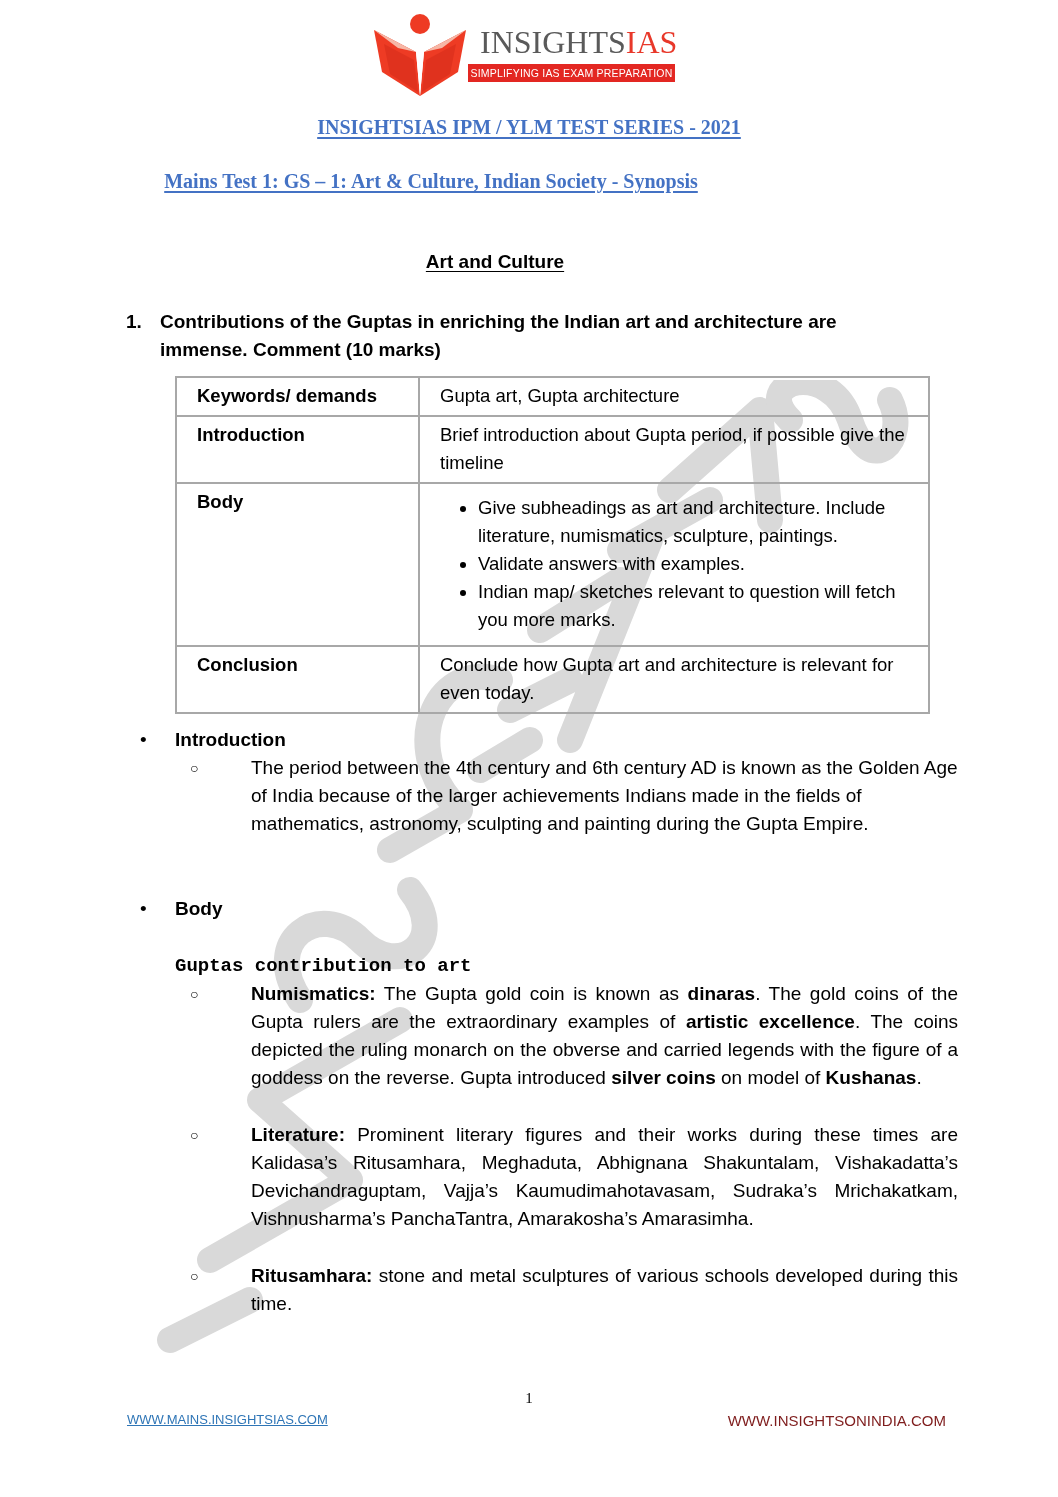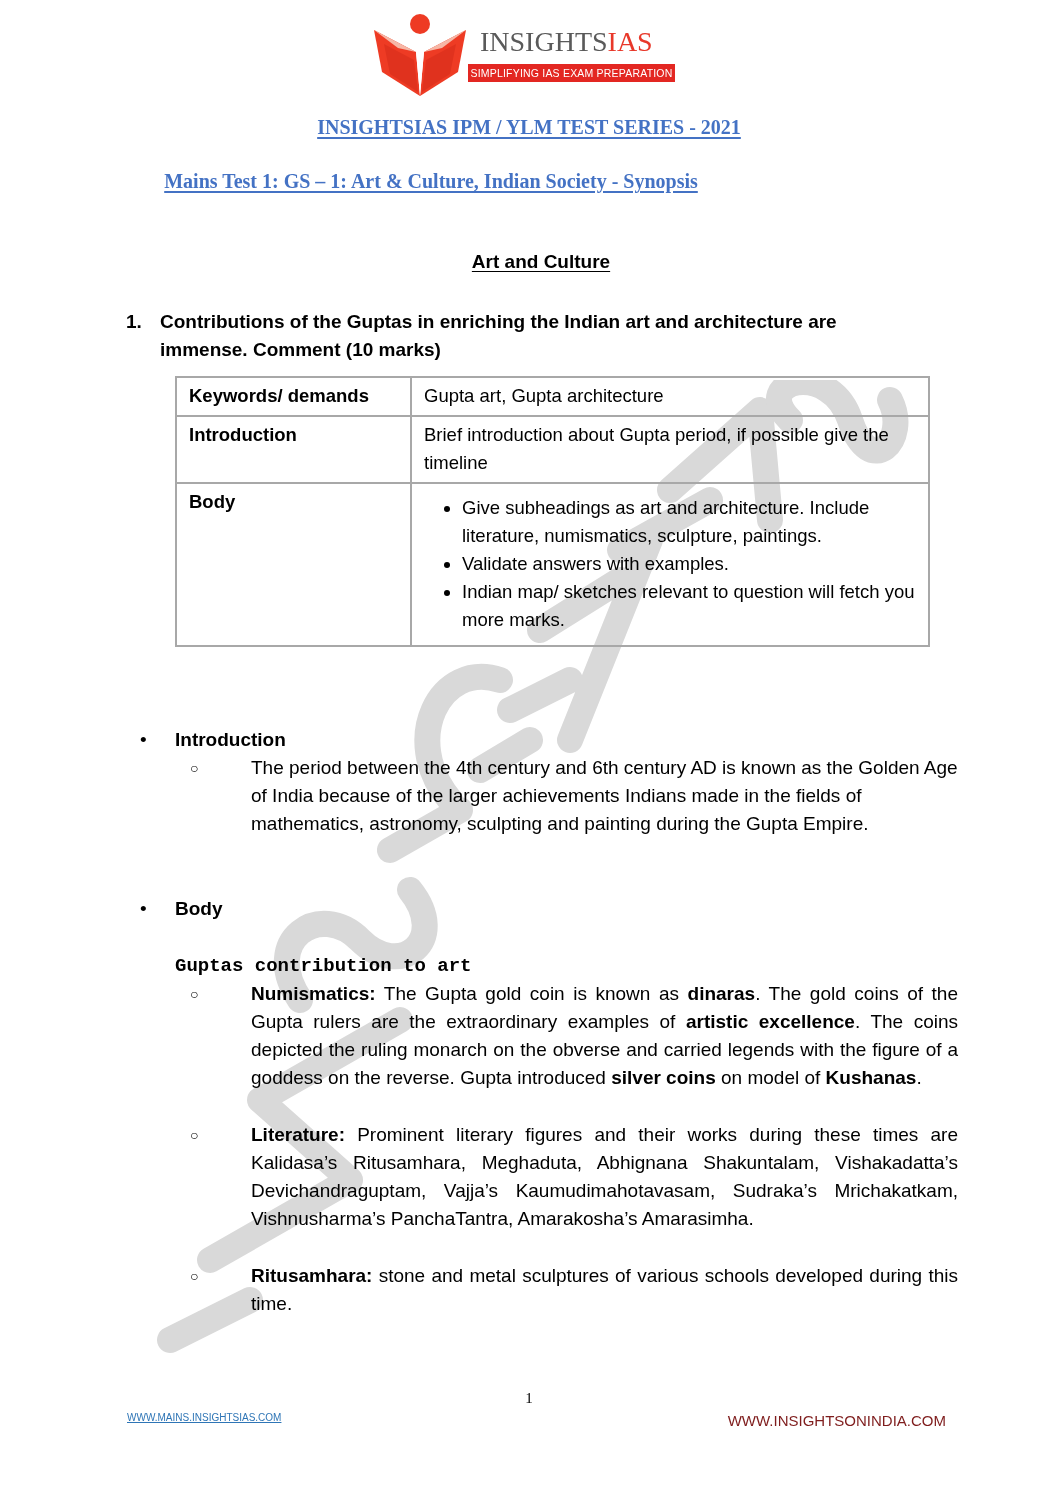"INSIGHTSIAS" .logo-text { font-size: 28px -> 32px }
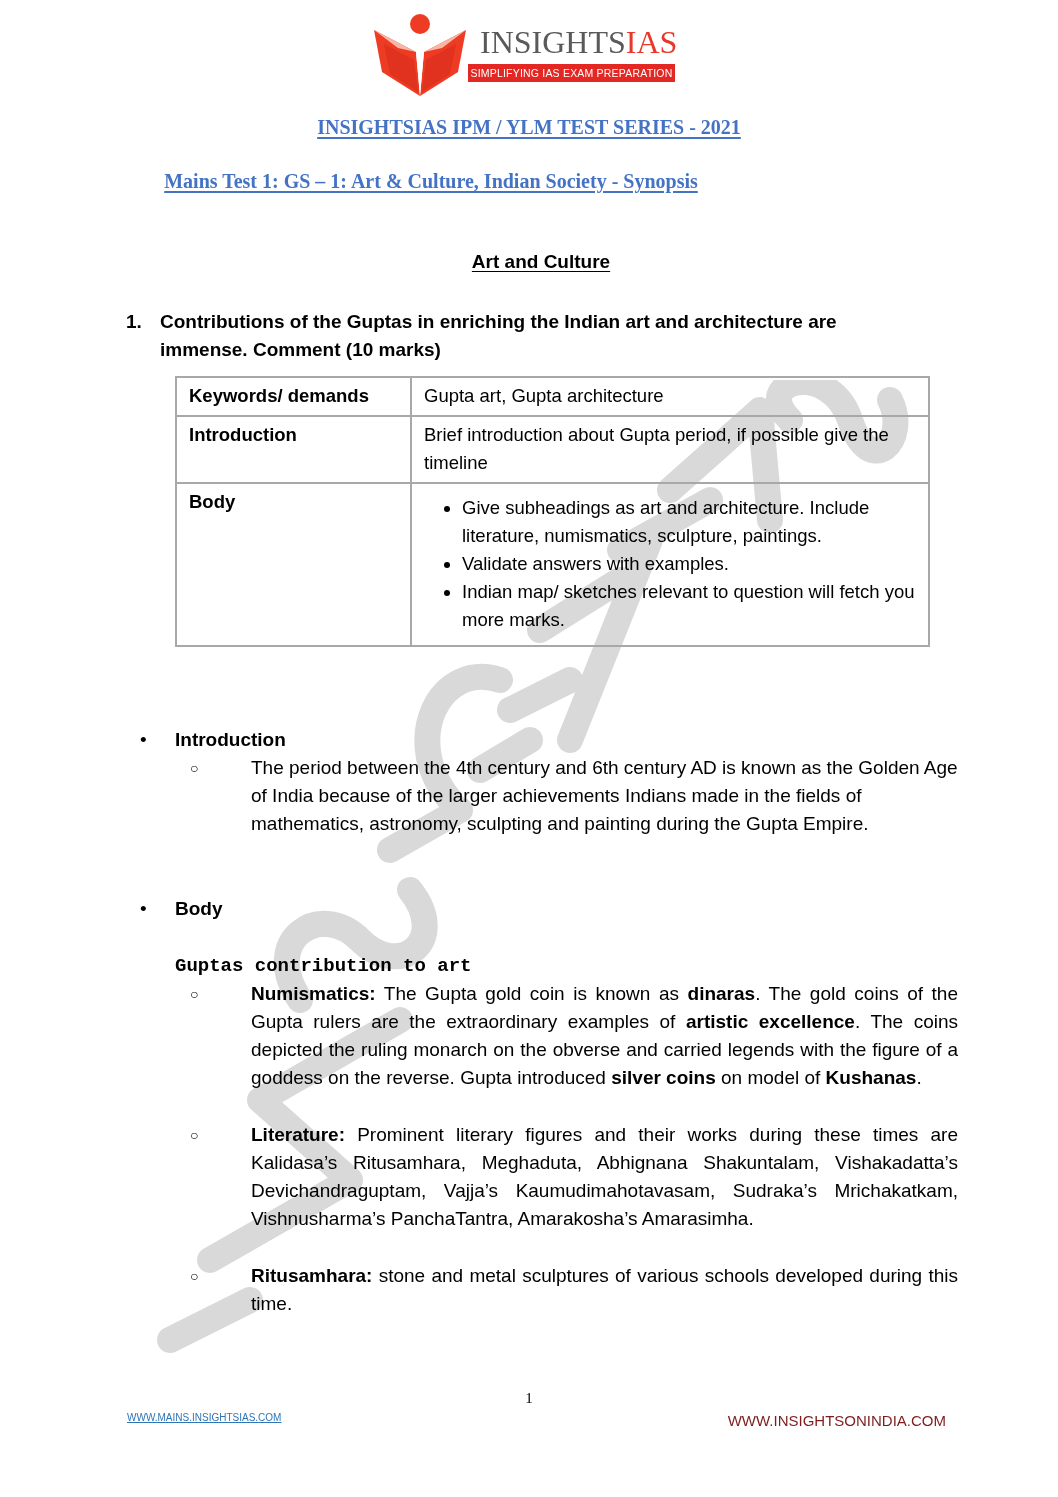"Art and Culture" .section-title { padding-left: 46px -> none }
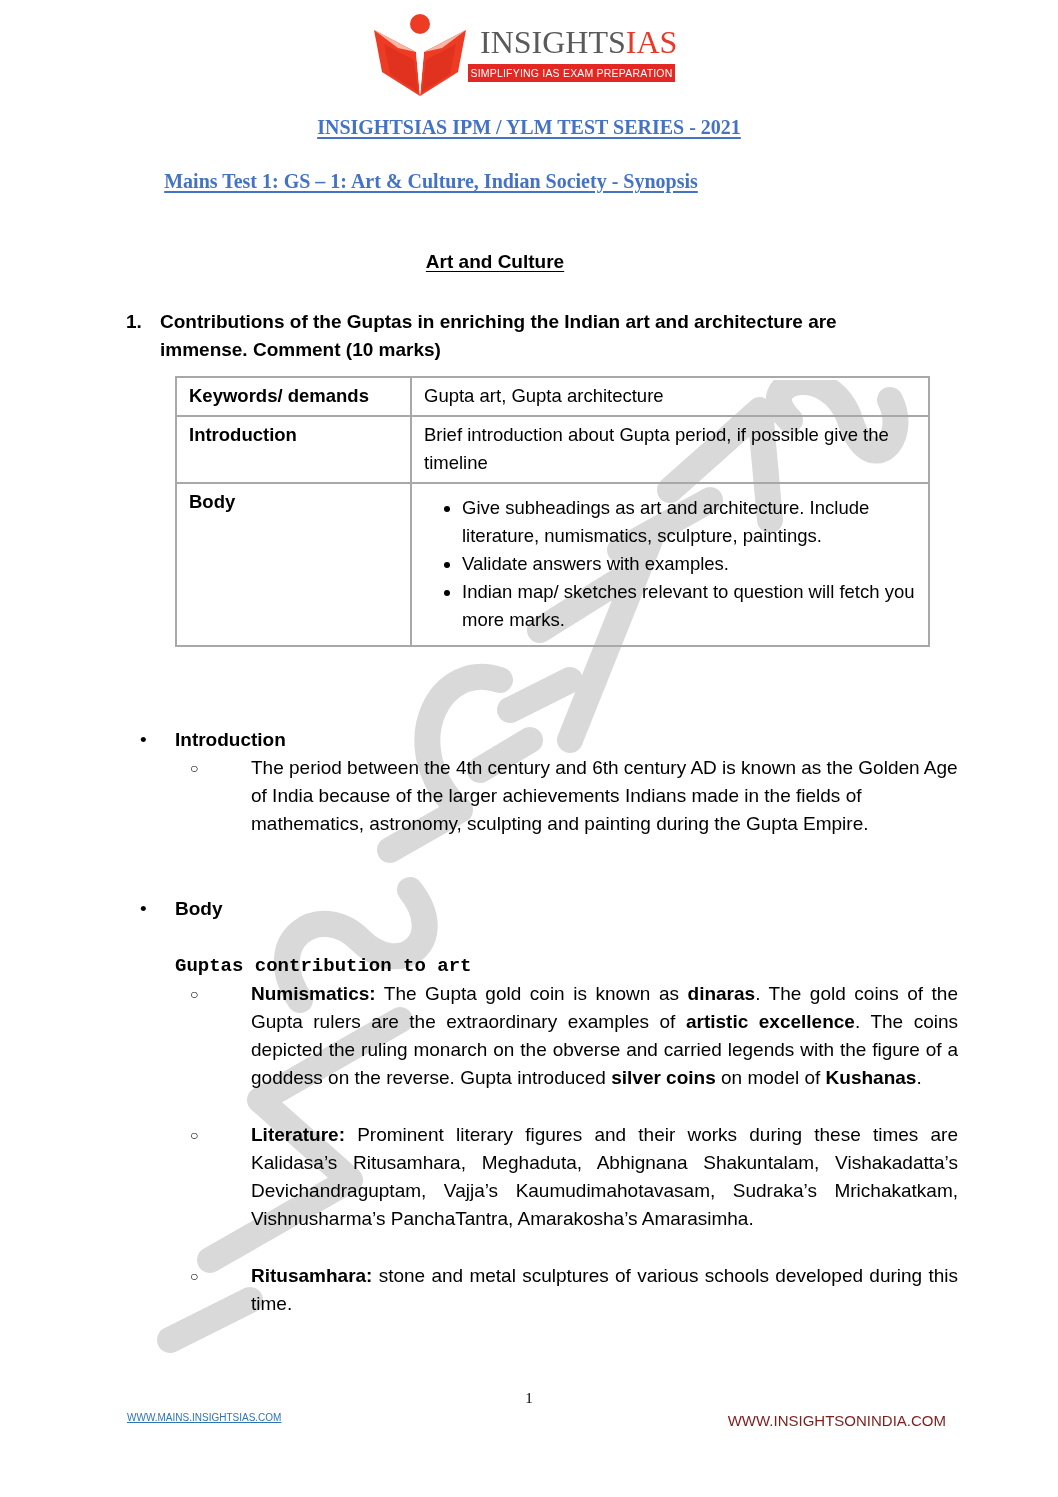"Keywords/ demands" table.syn td { padding: 4px 6px 5px 12px -> 4px 6px 5px 20px }
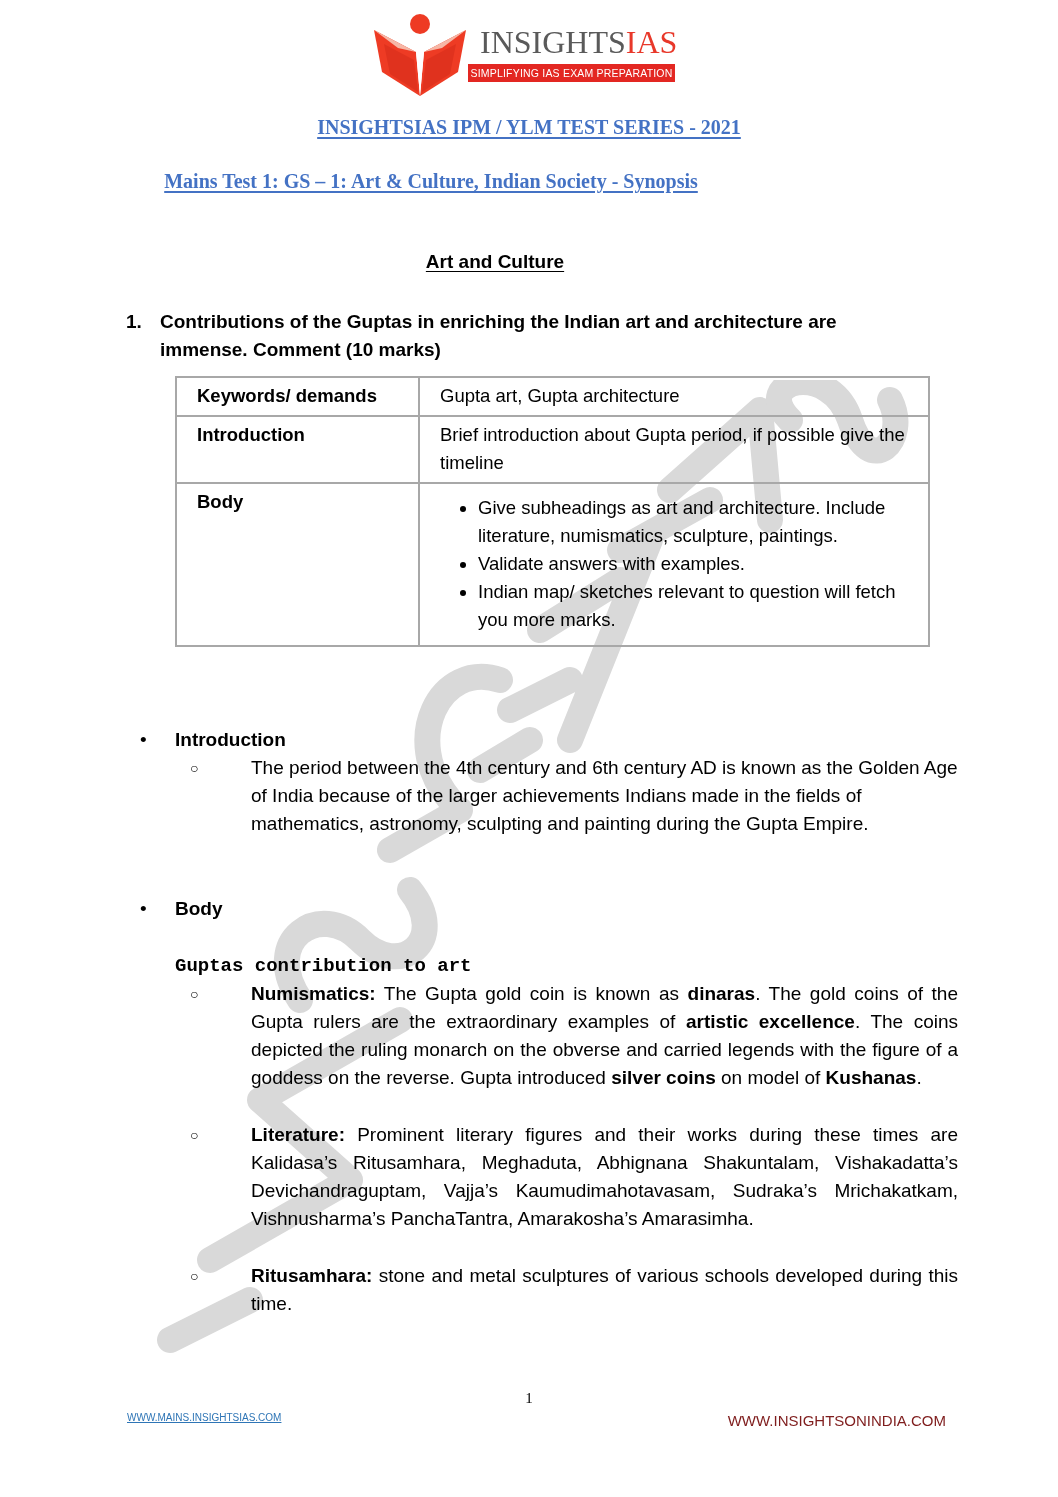"Conclusion" tr { html: none -> <tr> <td>Conclusion</td> <td>Conclude how Gupta art and architecture is relevant for even today.</td> </tr> }
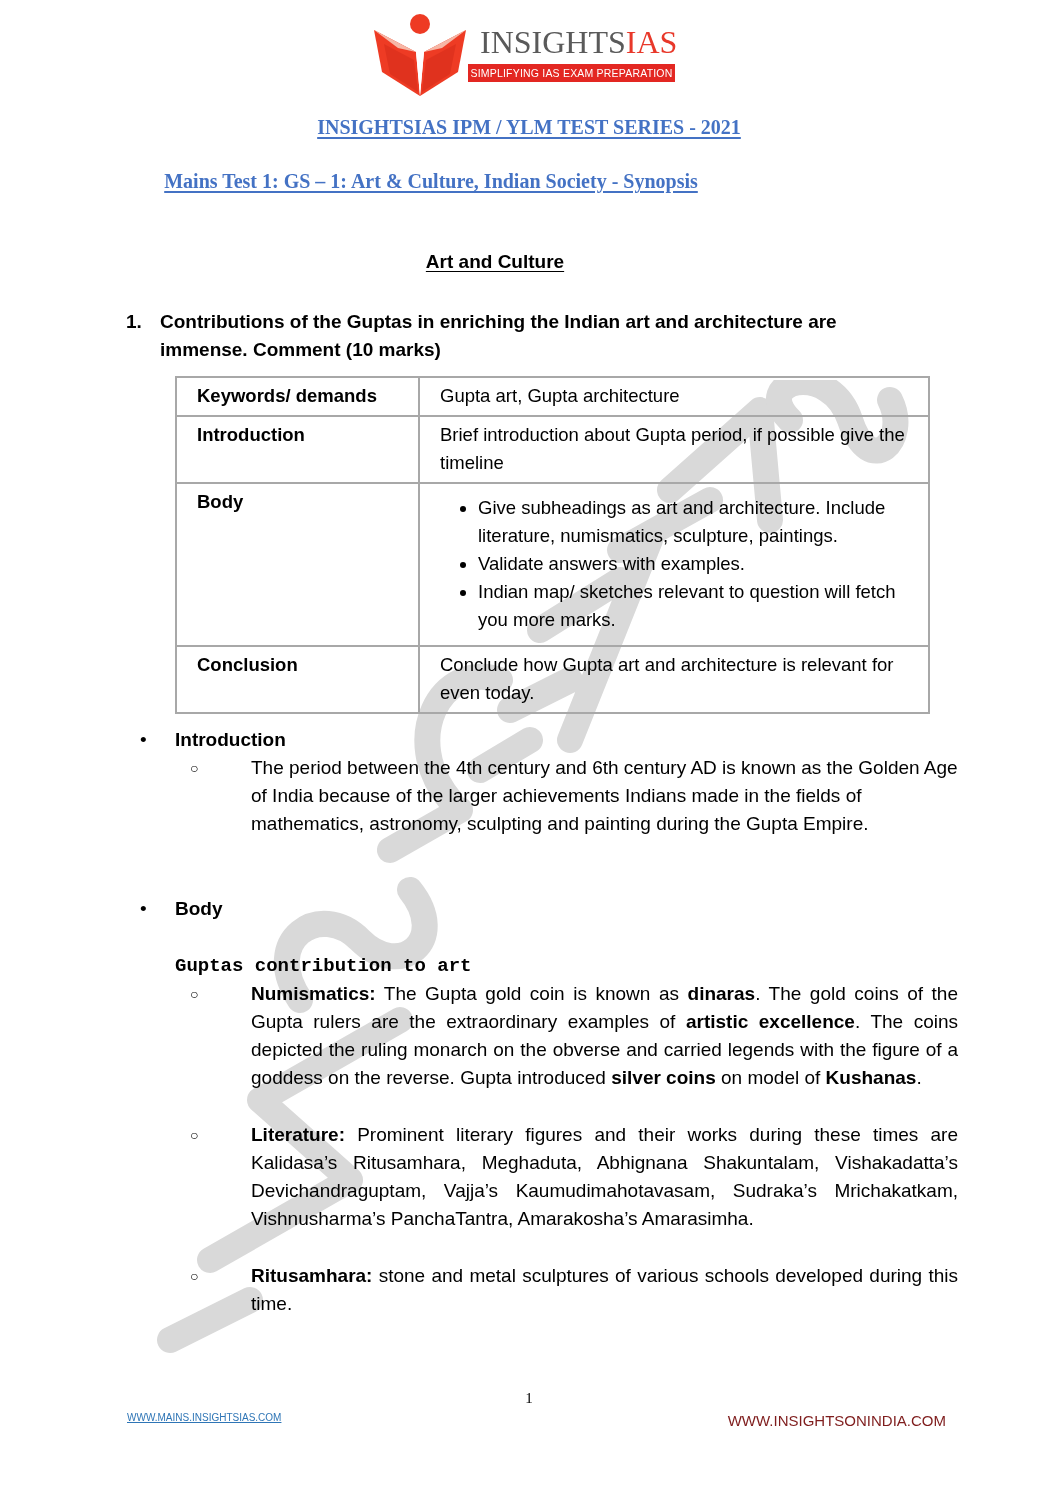"WWW.MAINS.INSIGHTSIAS.COM" .foot-l { font-size: 10px -> 13px }
